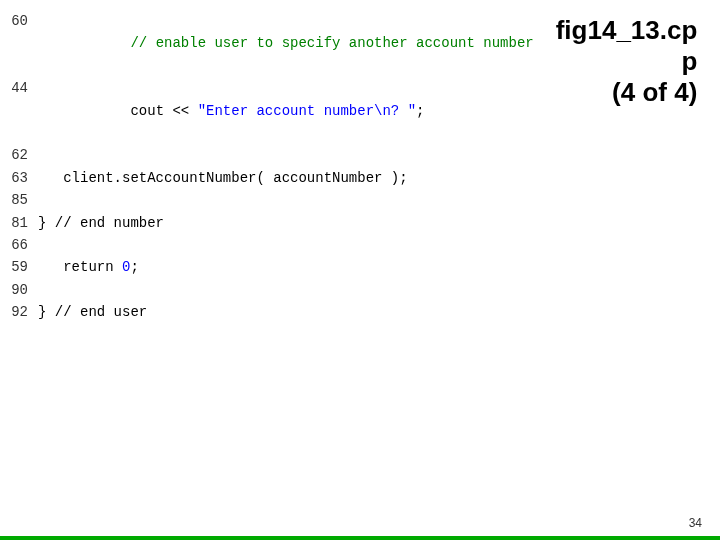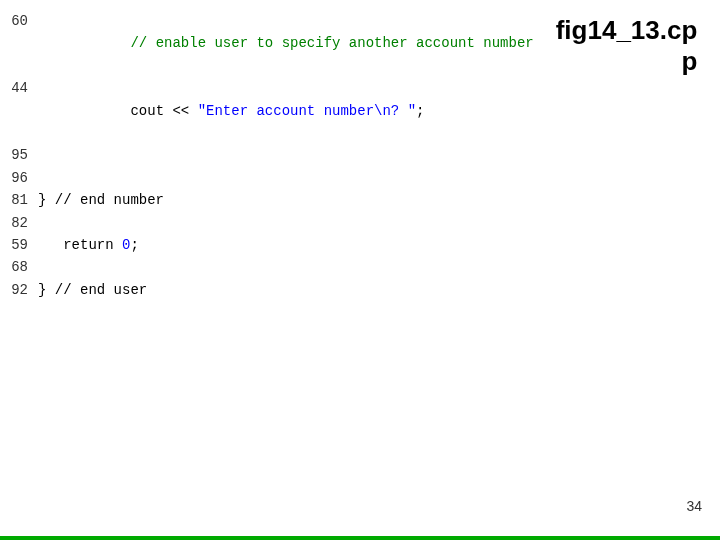"(4 of 4)" span { html: none -> <span>(4 of 4)</span> }
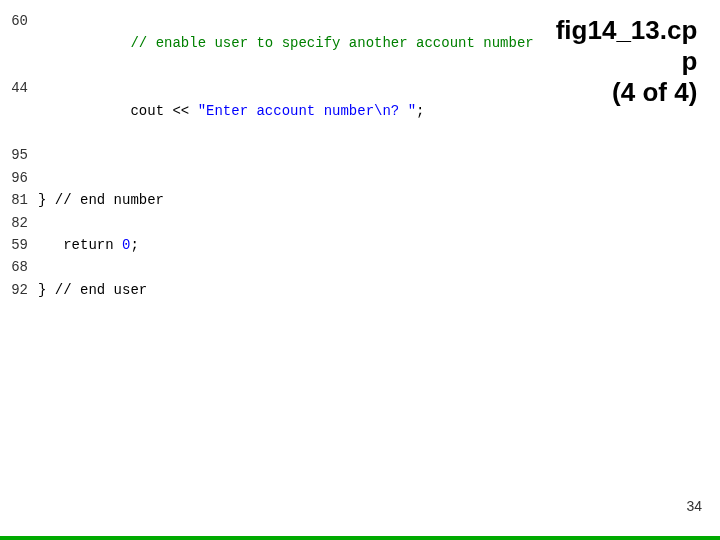"95" span.line-number { text: 95 -> 62 }
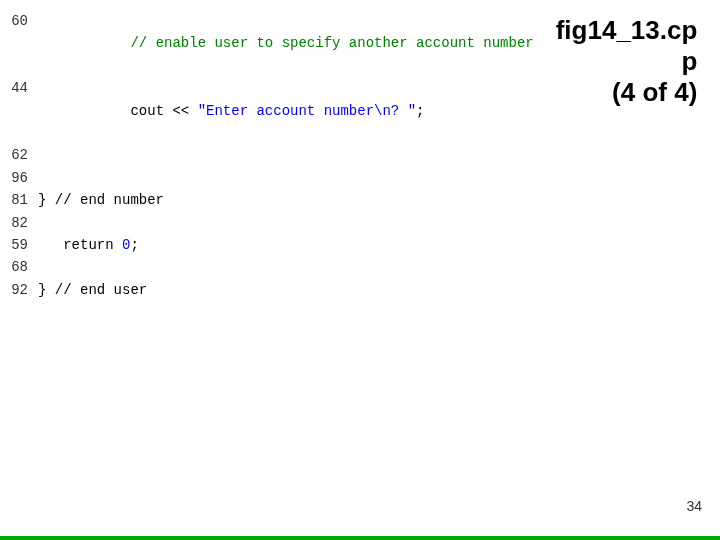"63" div.code-line { html: none -> <div> <span>63</span> <span> client.setAccountNumber( accountNumber );</span> </div> }
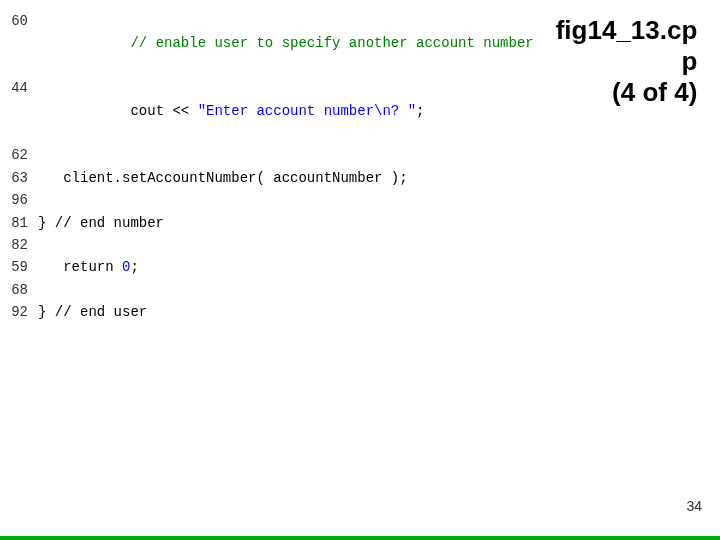"96" span.line-number { text: 96 -> 85 }
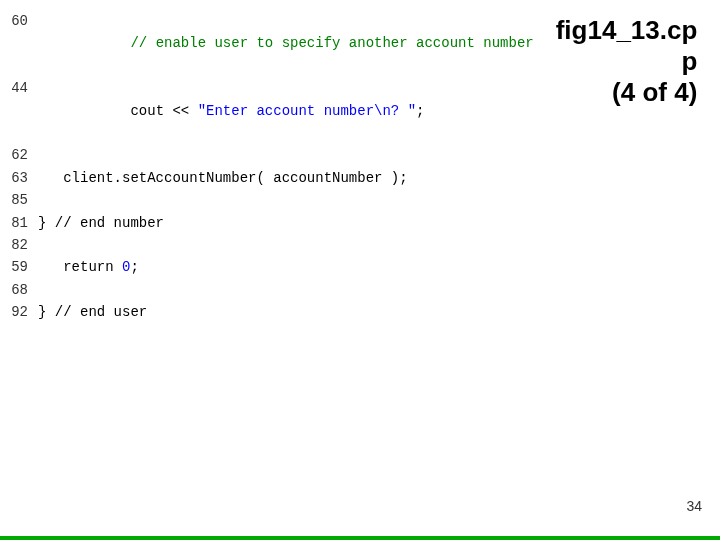"82" span.line-number { text: 82 -> 66 }
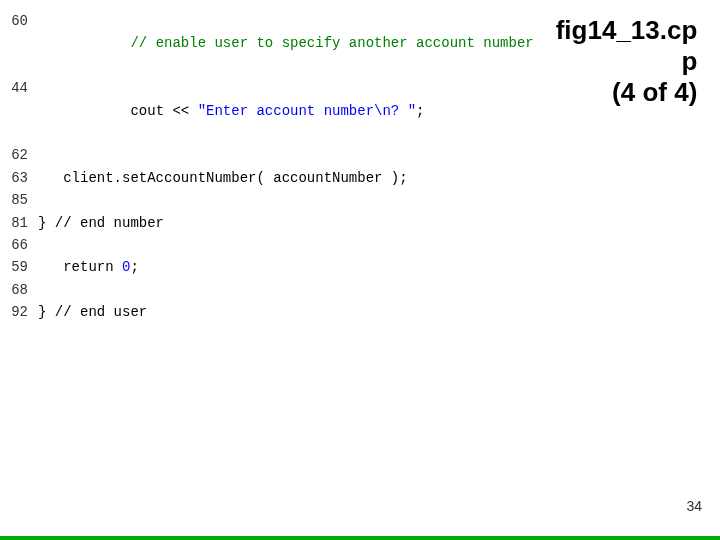"68" span.line-number { text: 68 -> 90 }
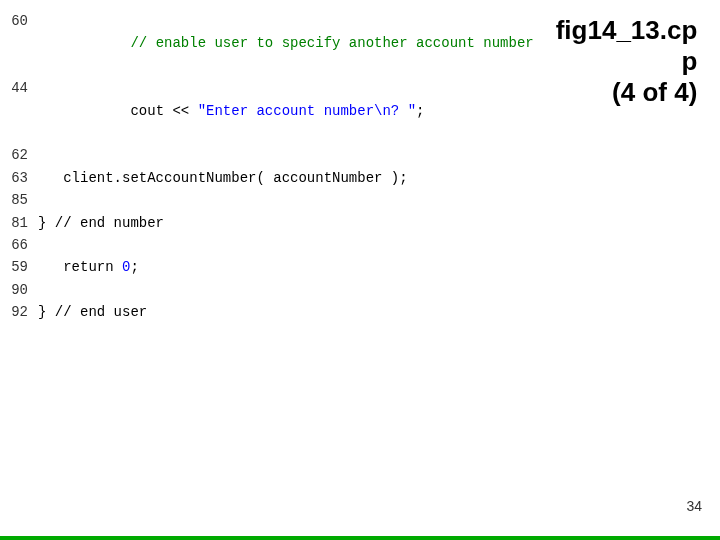"34" .page-number { bottom: 26px -> 10px; font-size: 14px -> 12px }
